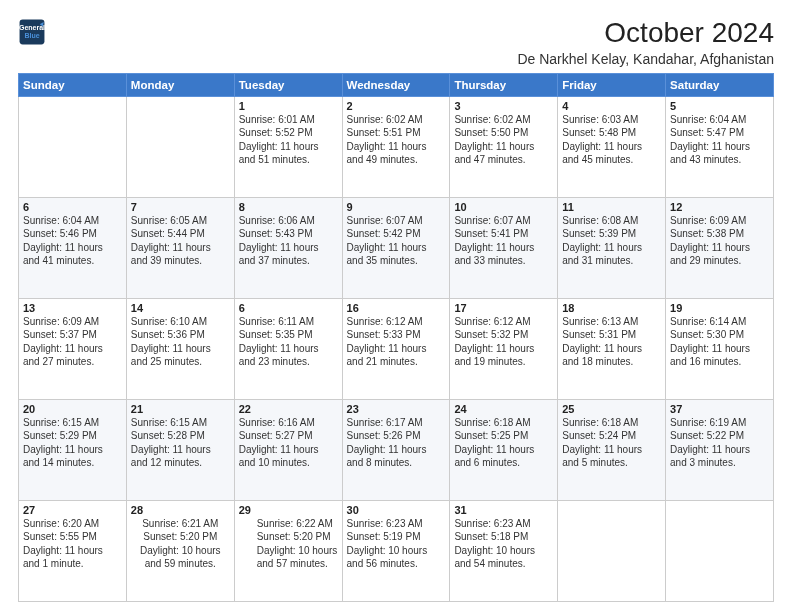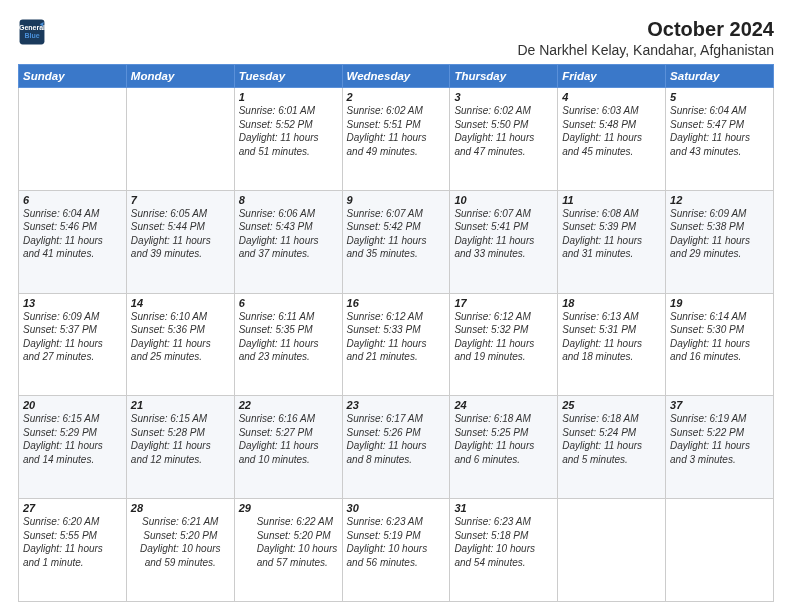"October 2024" .month-title { font-size: 20px -> 28px; font-weight: bold -> normal }
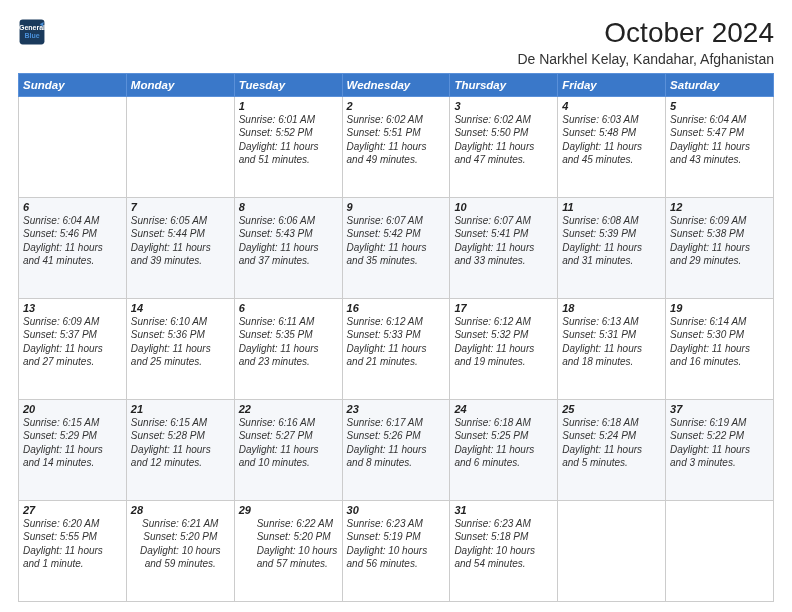"Sunday" .calendar { font-style: italic -> none }
